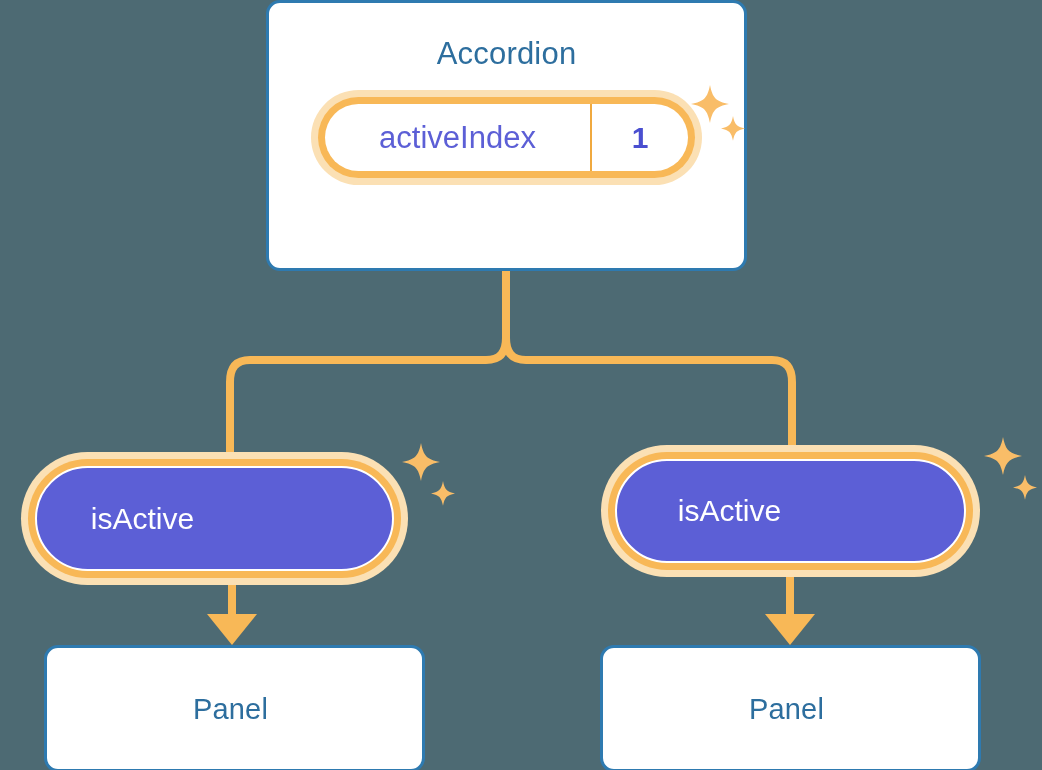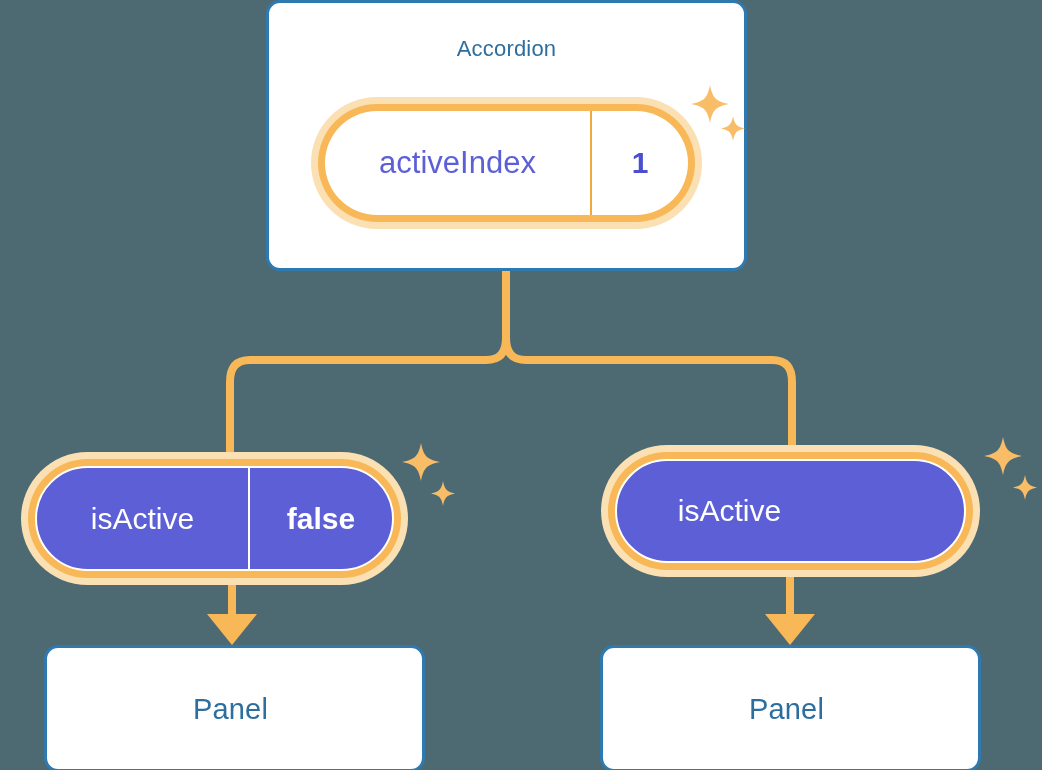"Accordion" .card-title { font-size: 22px -> 31px }
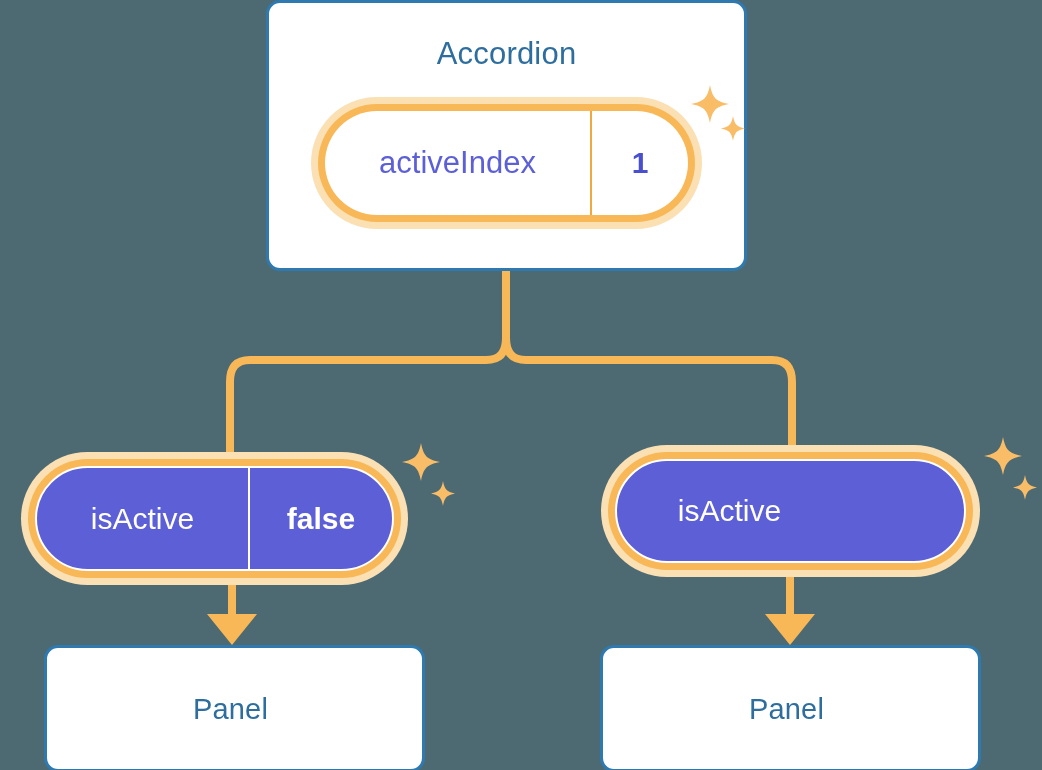"activeIndex" #pill-active-index { height: 132px -> 95px; top: 97px -> 90px }
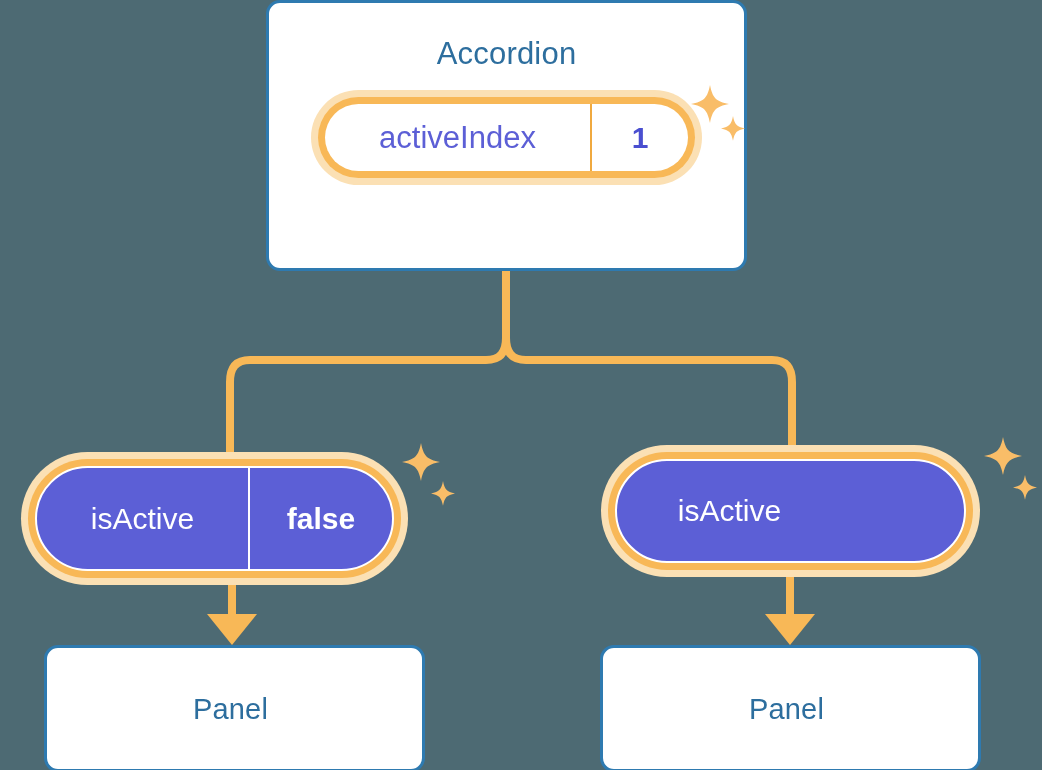"false" div.pill-value { html: <div>false</div> -> none }
